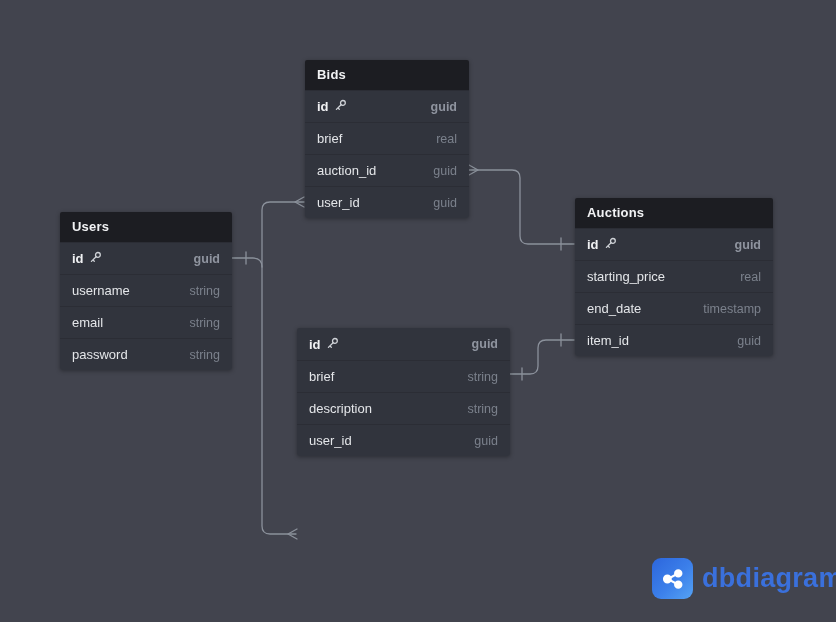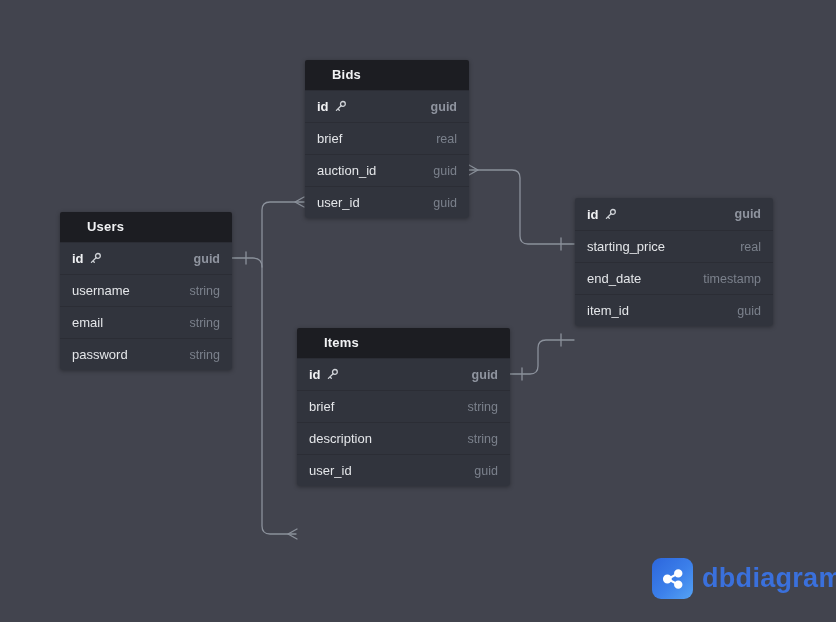"Bids" .thead { padding: 0 27px -> 0 12px }
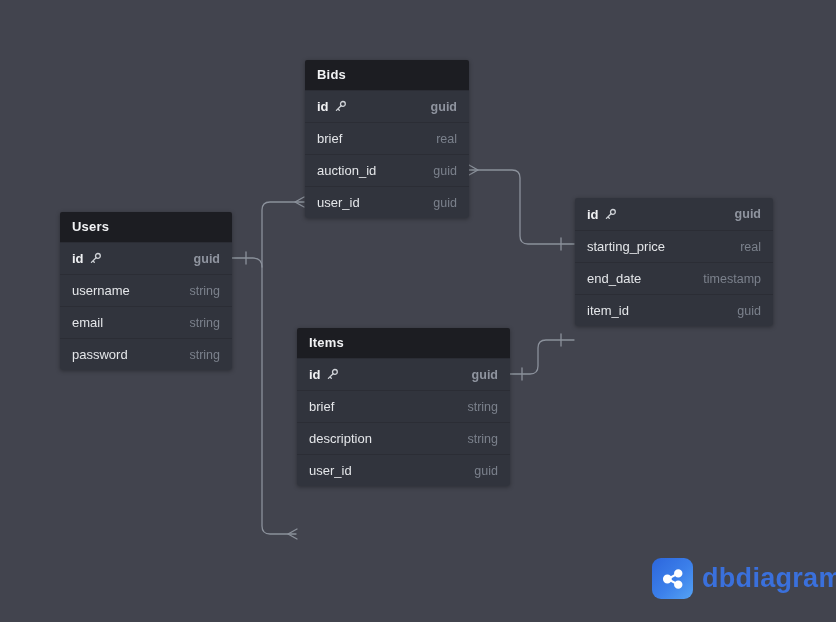"id" .fname { align-items: center -> flex-start }
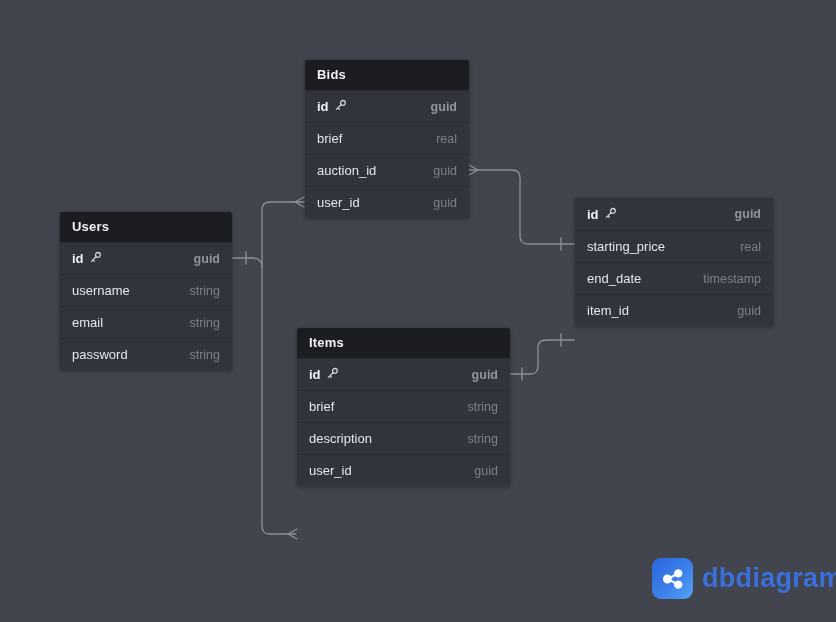"Auctions" div.thead { html: none -> <div> <span>Auctions</span> </div> }
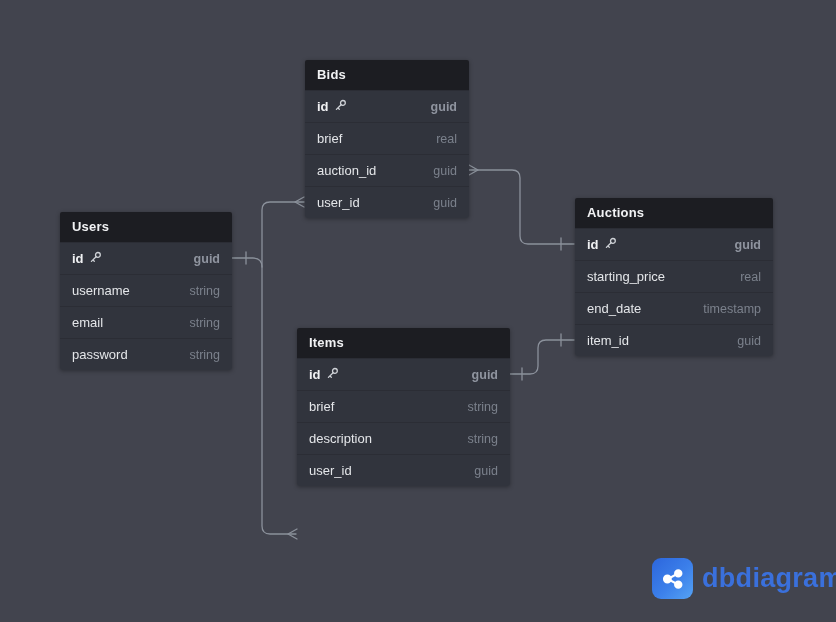"Items" div.thead { html: <div> <span>Items</span> </div> -> none }
